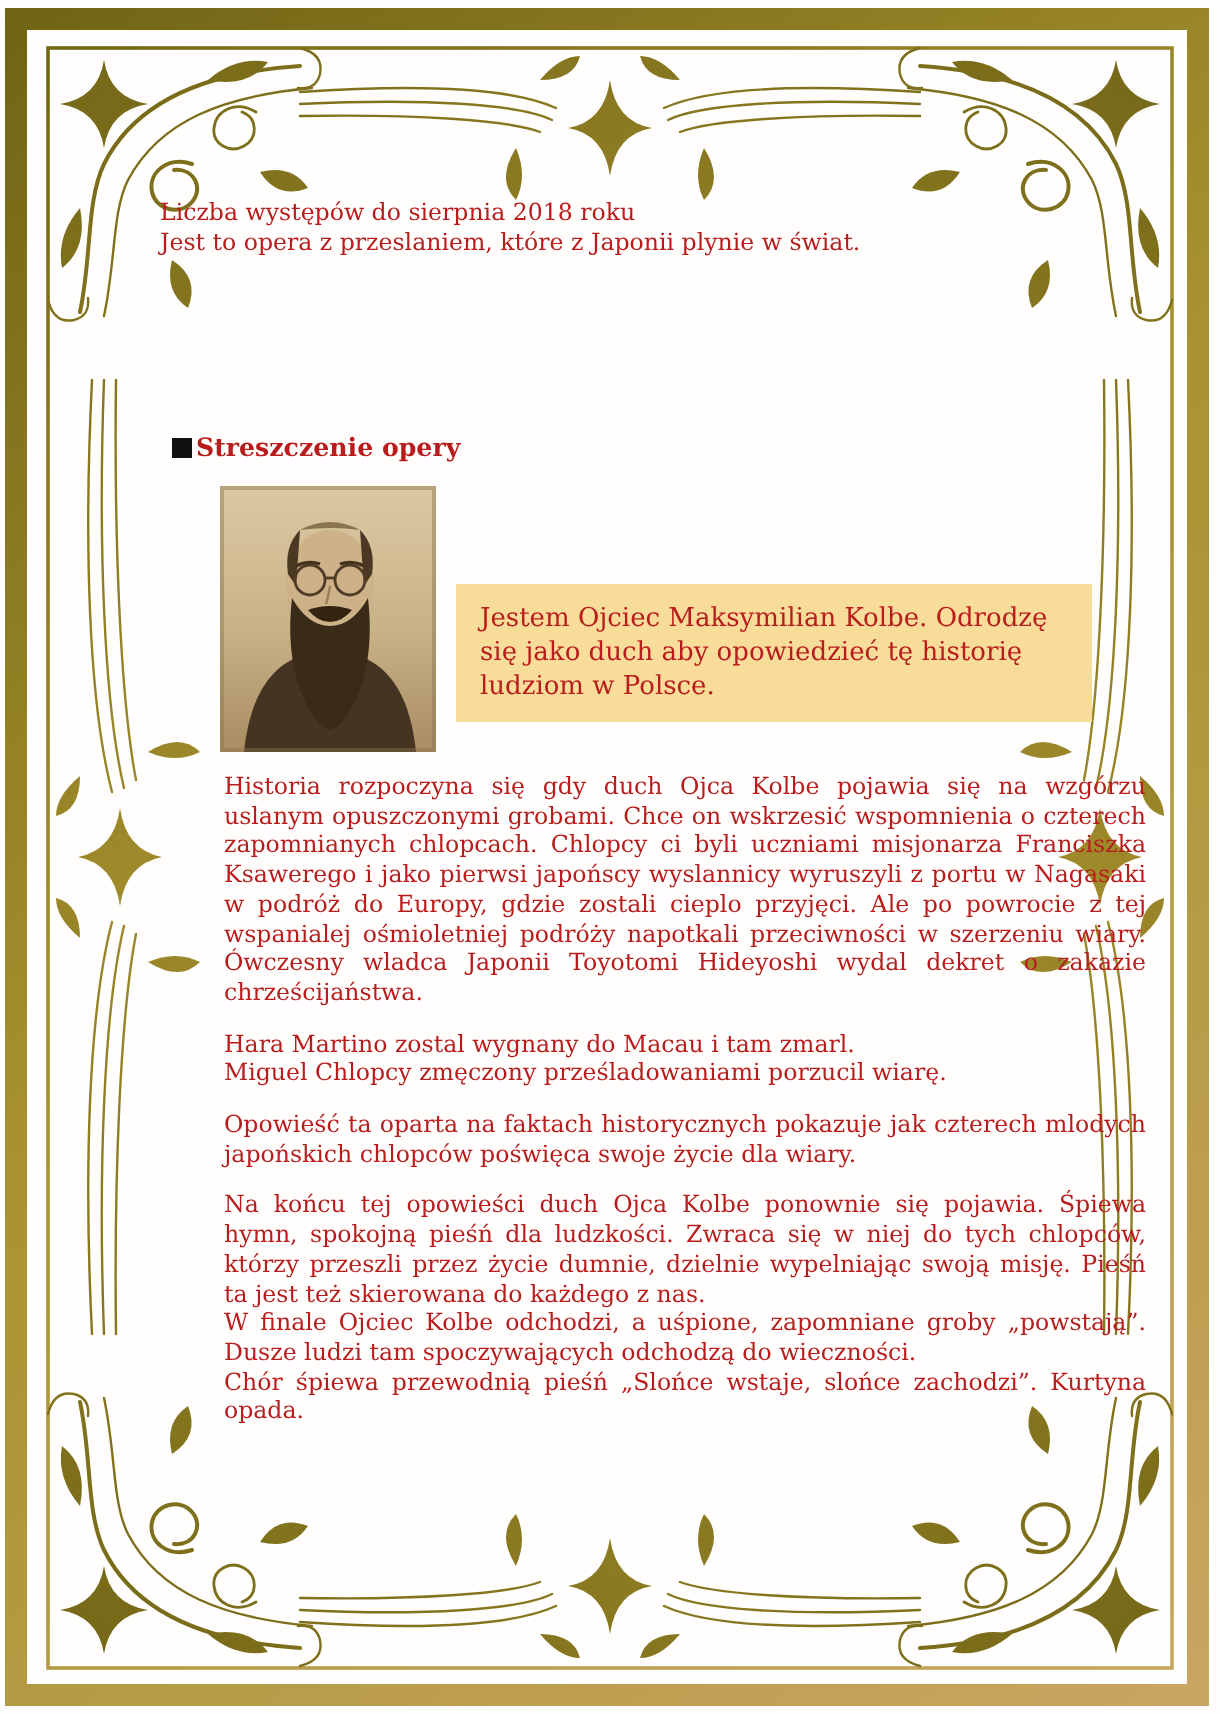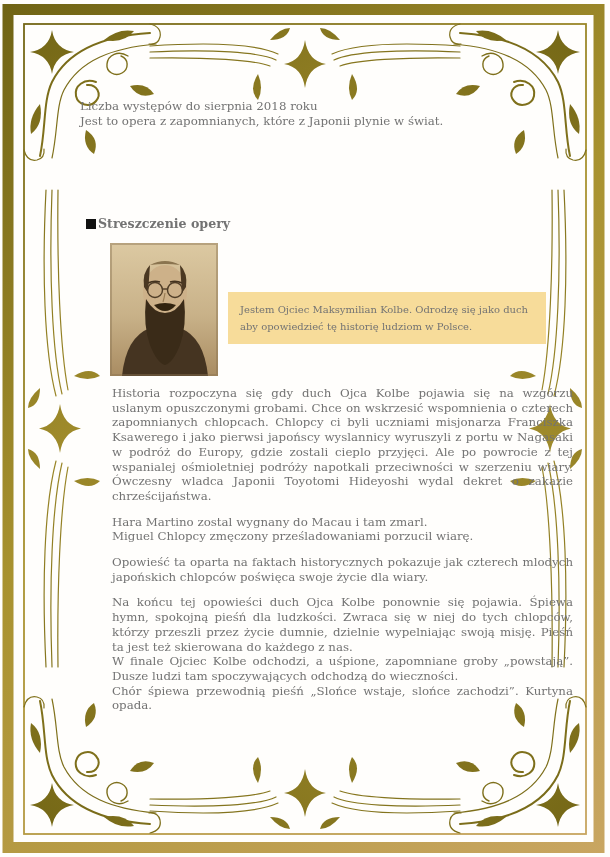"Liczba występów do sierpnia 2018" .page { color: #737373 -> #b91c1c }
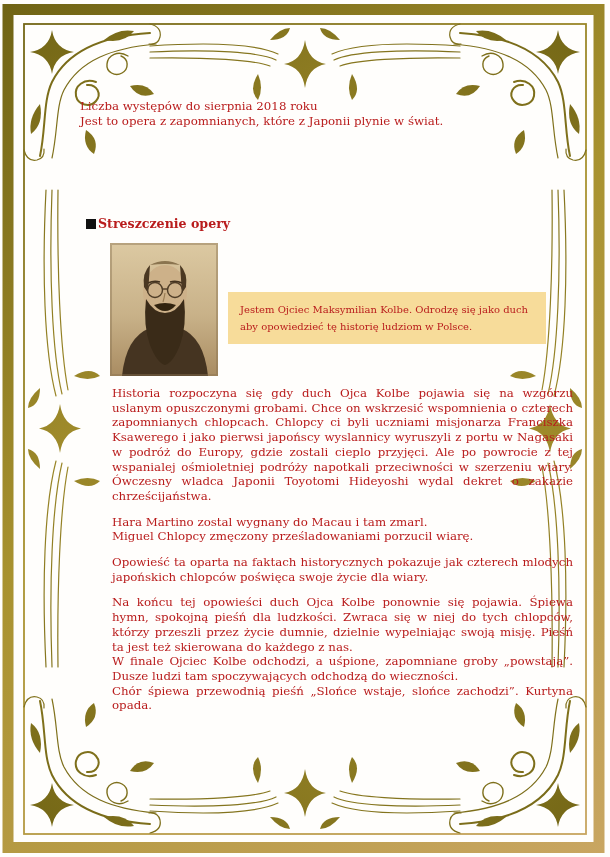"Jest to opera z zapomnianych," p { text: zapomnianych -> przeslaniem }
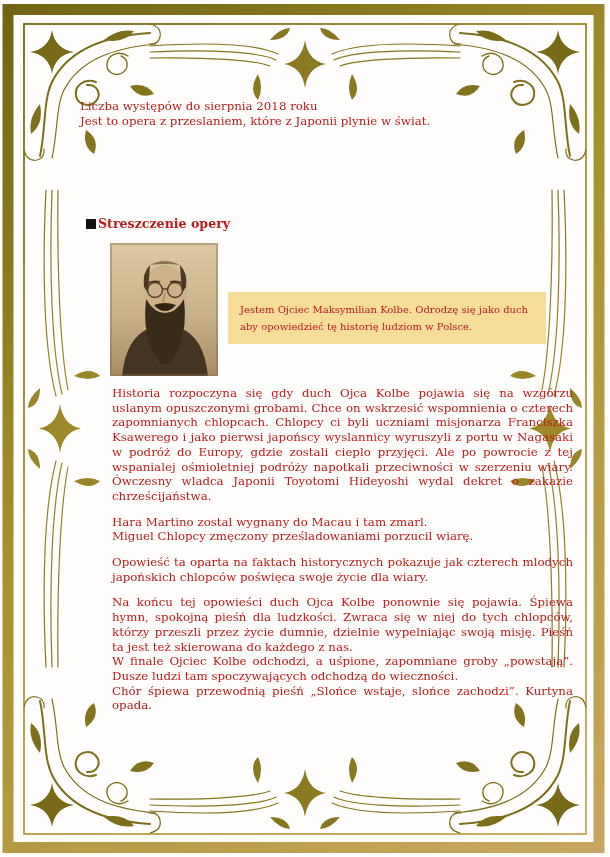"Jestem Ojciec Maksymilian Kolbe. Odrodzę" .quote-box p { font-size: 10px -> 13px }
